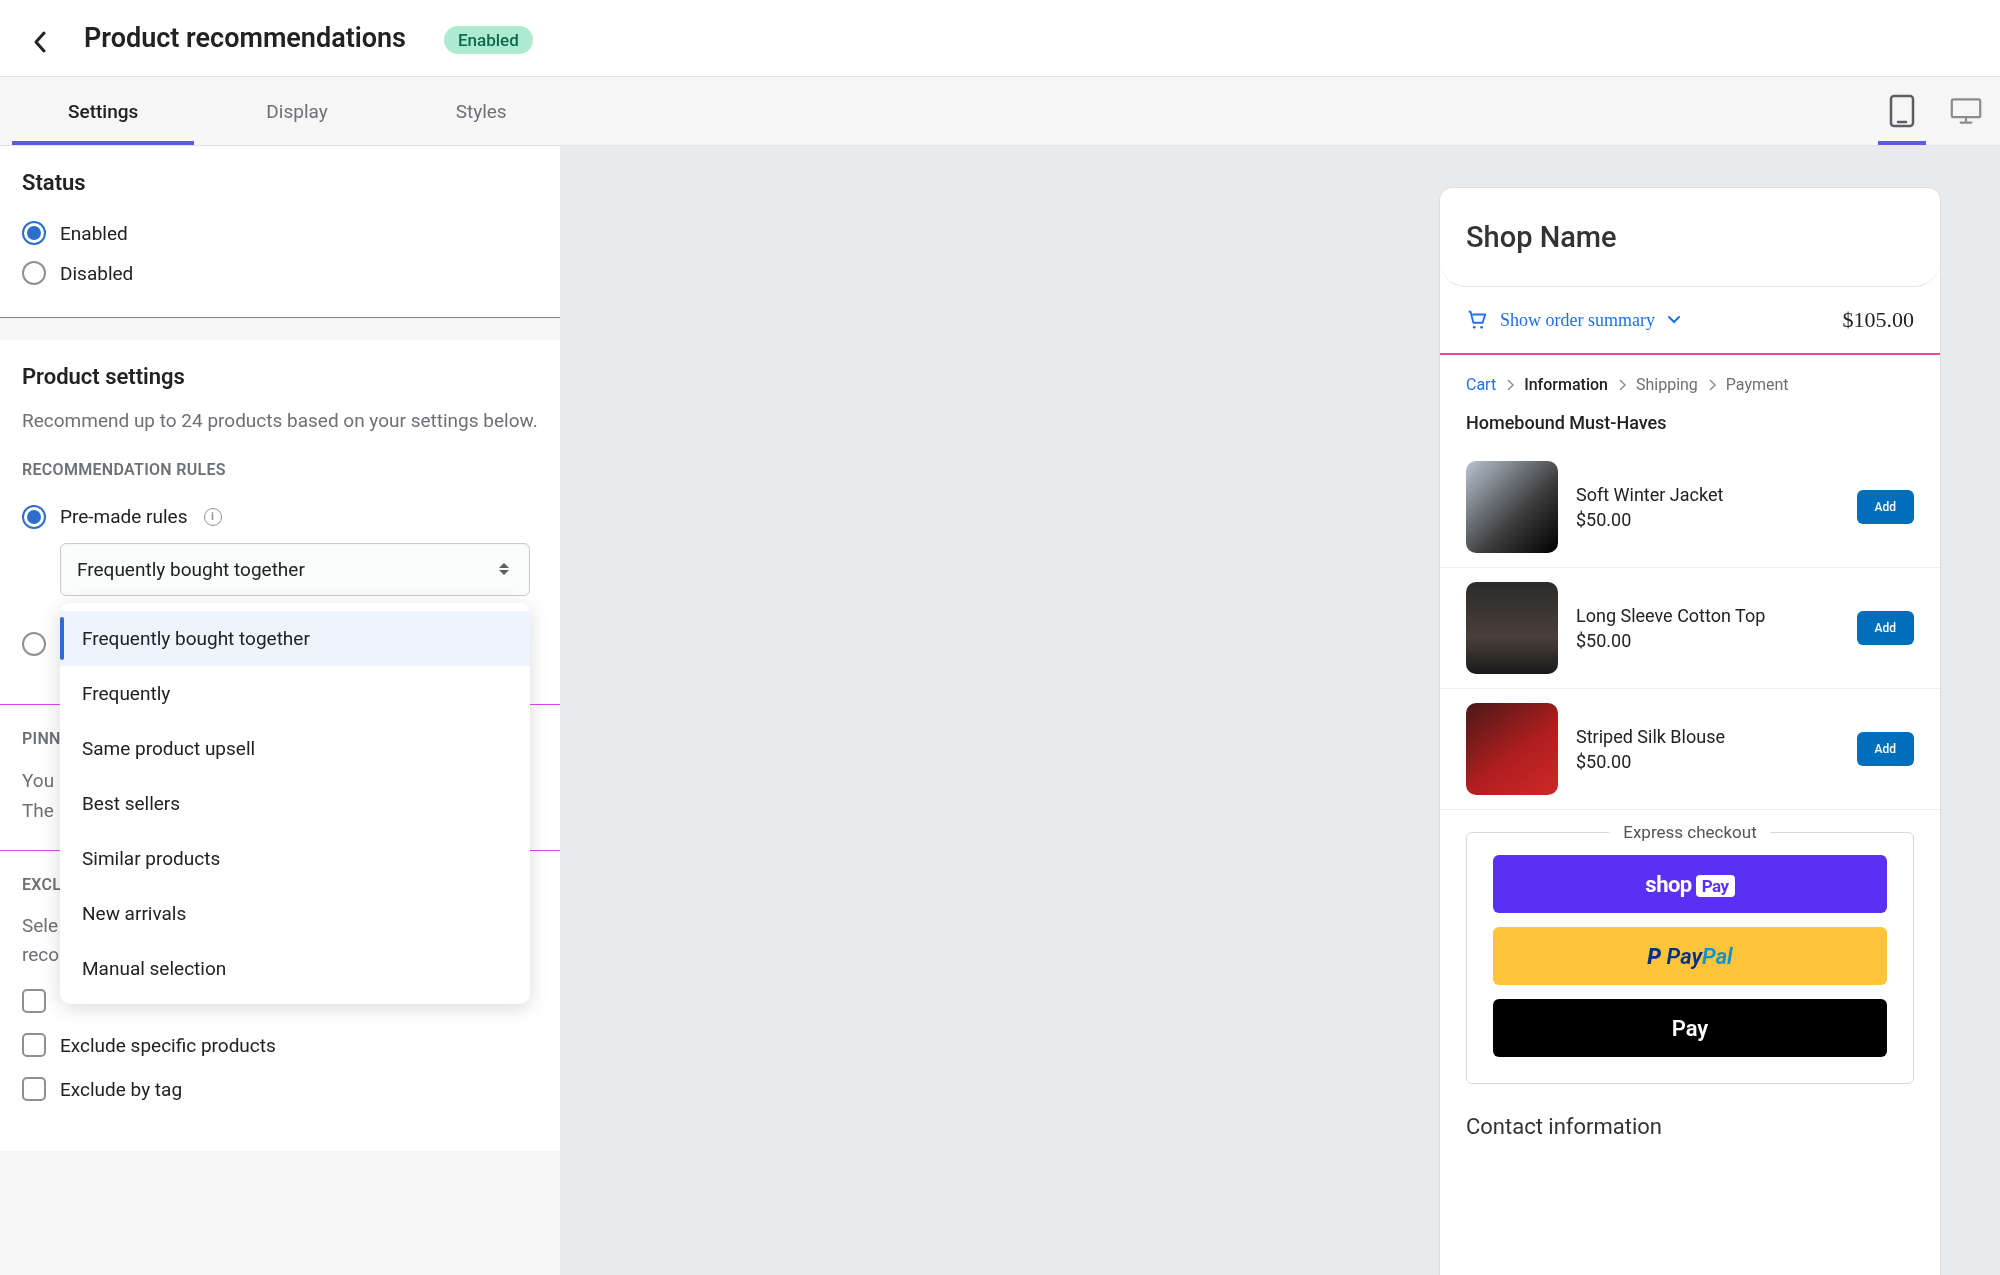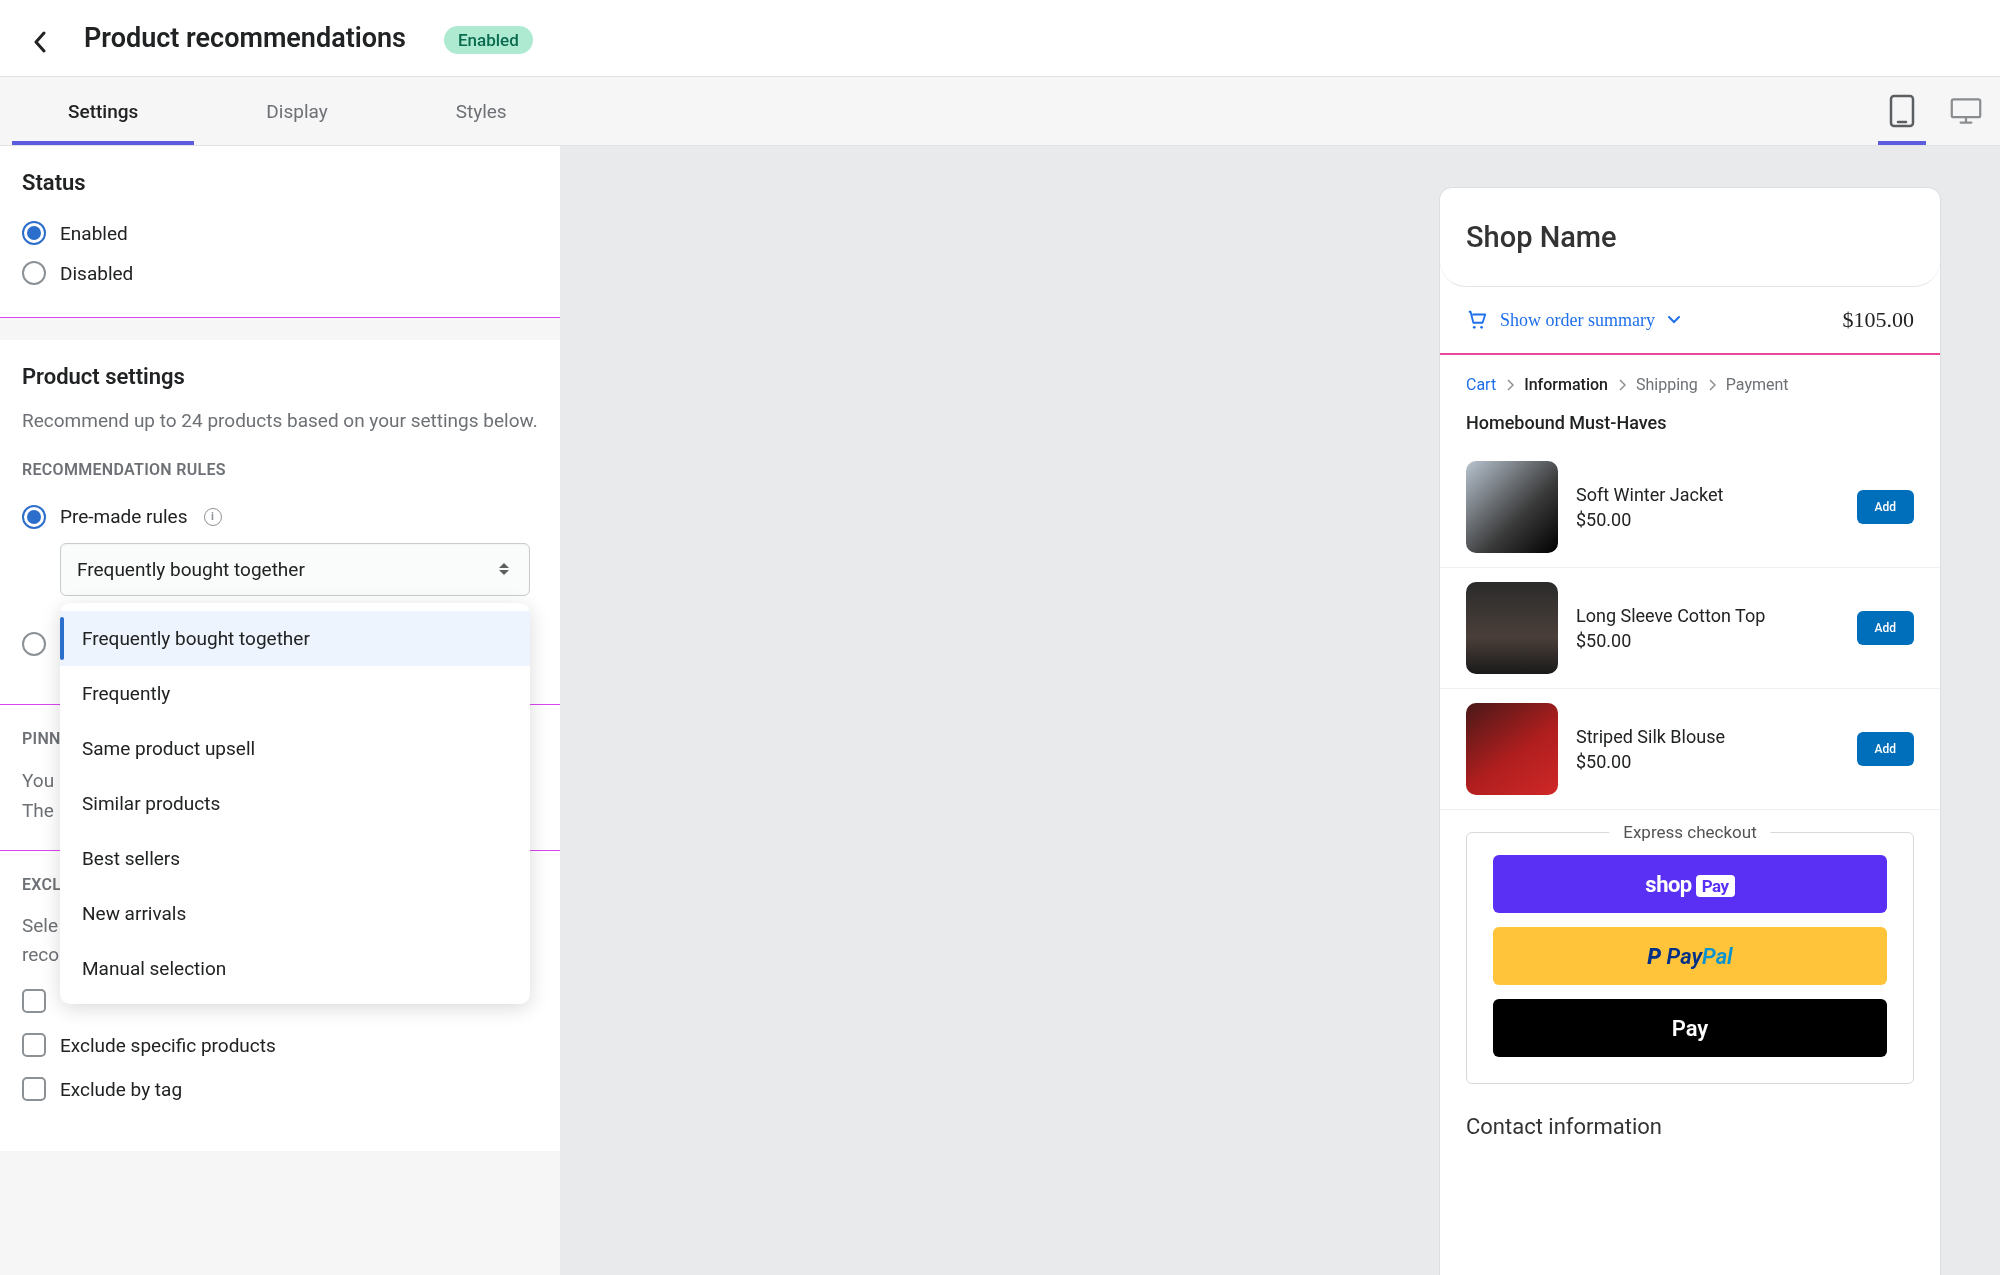"Similar products" div.dropdown-item { order: before "Best sellers" -> after "Best sellers" }
